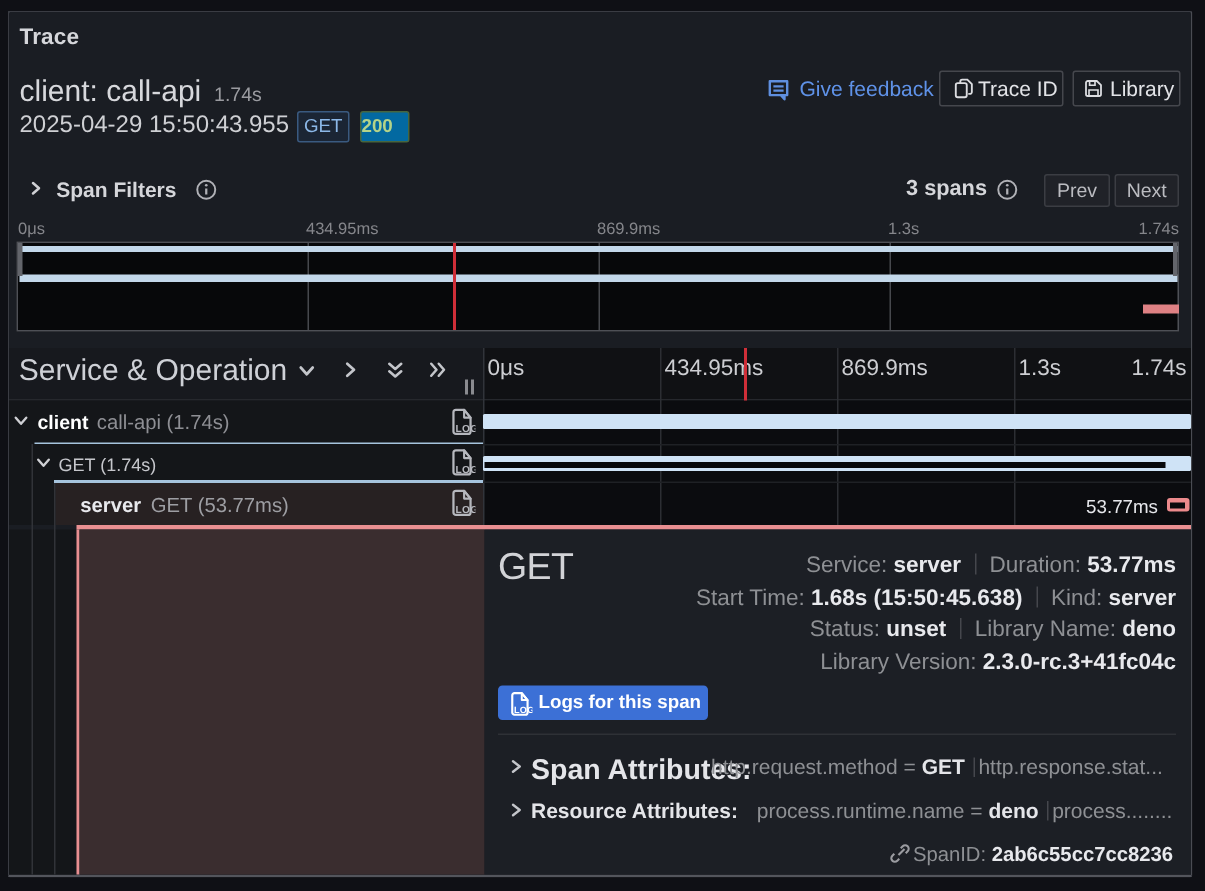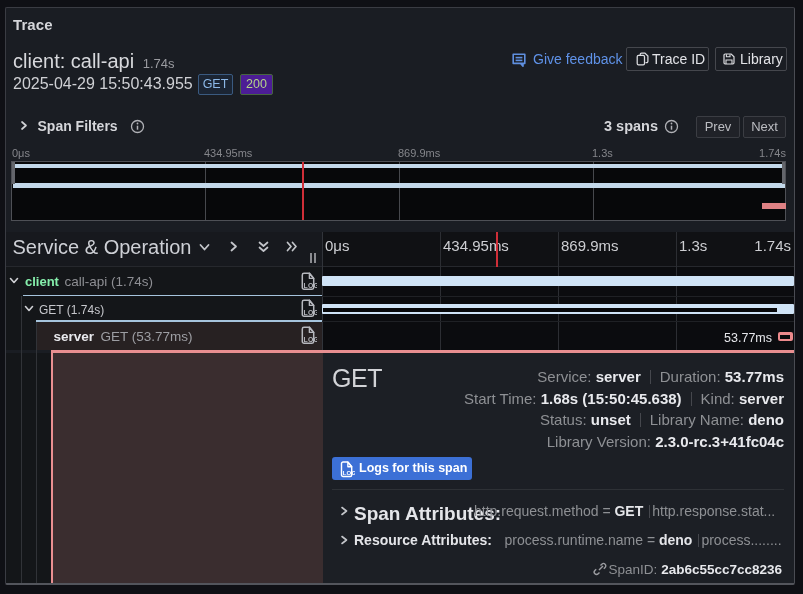"200" div.abs { background: #4c1d95 -> #0369a1; font-weight: 400 -> 700; text-align: center -> left }
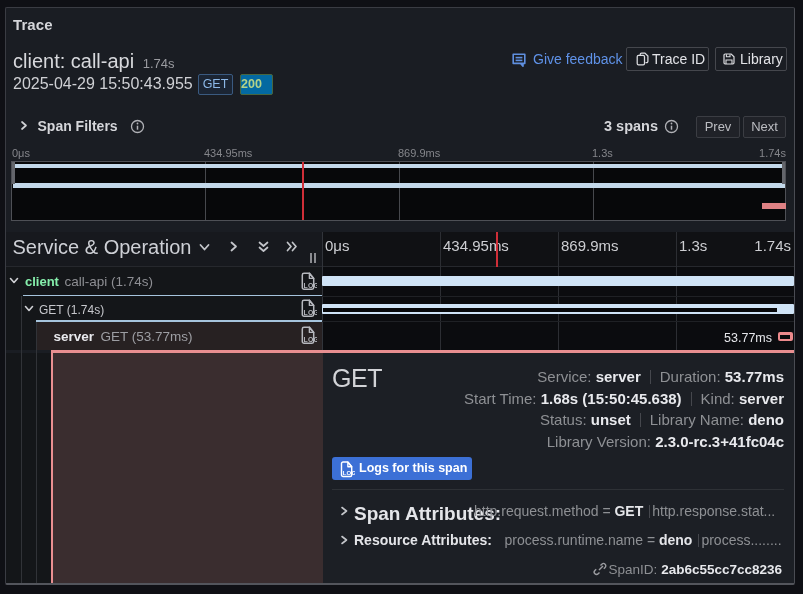"client" div.abs { color: #86efac -> #ffffff }
